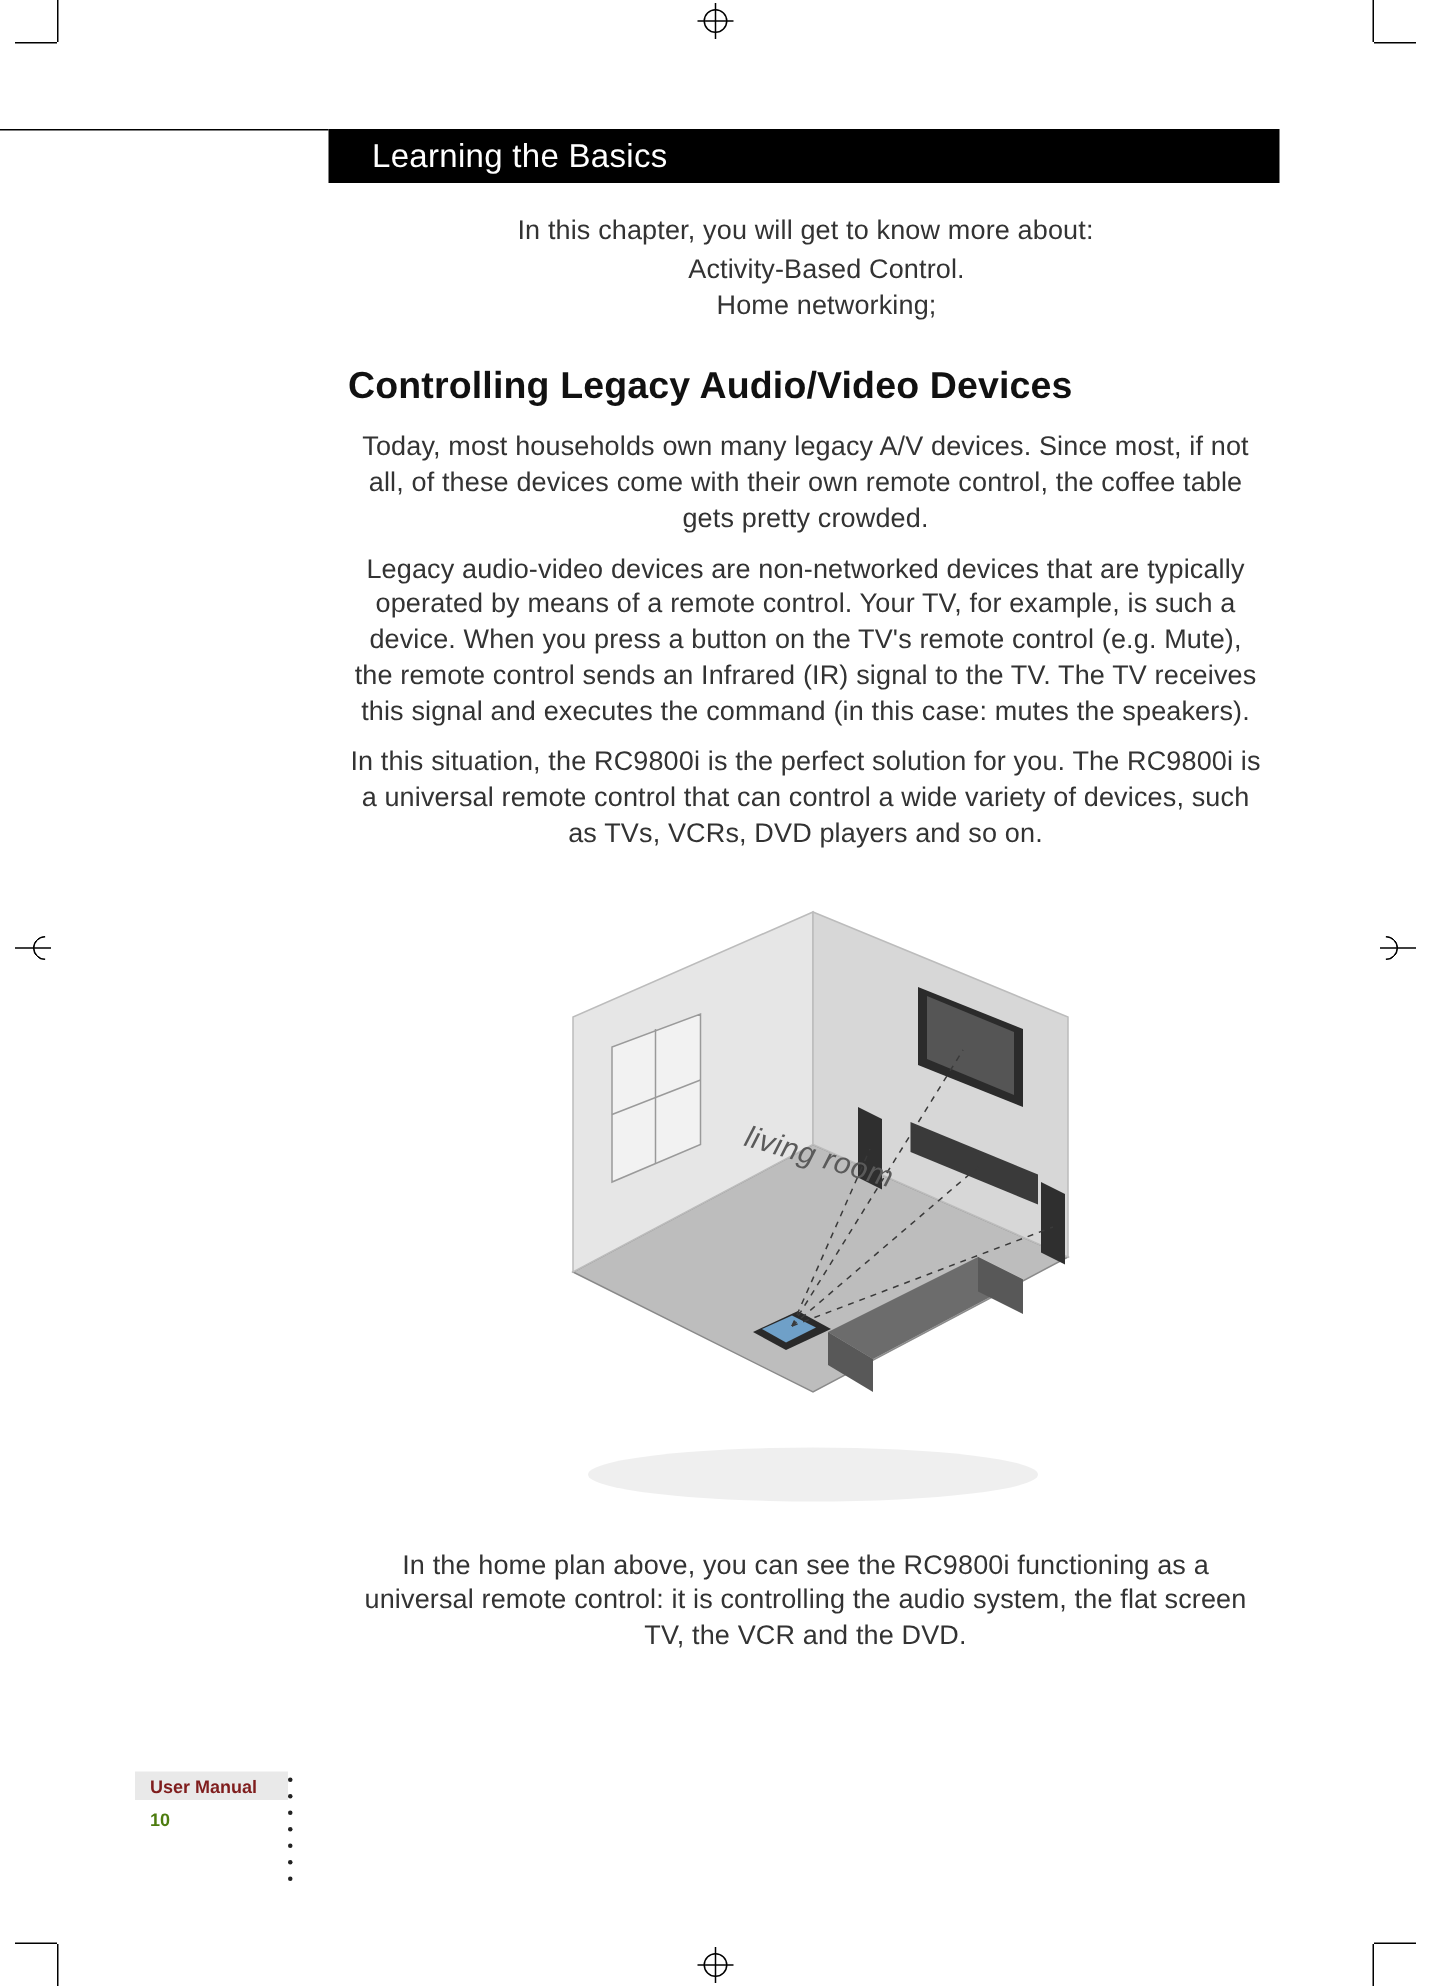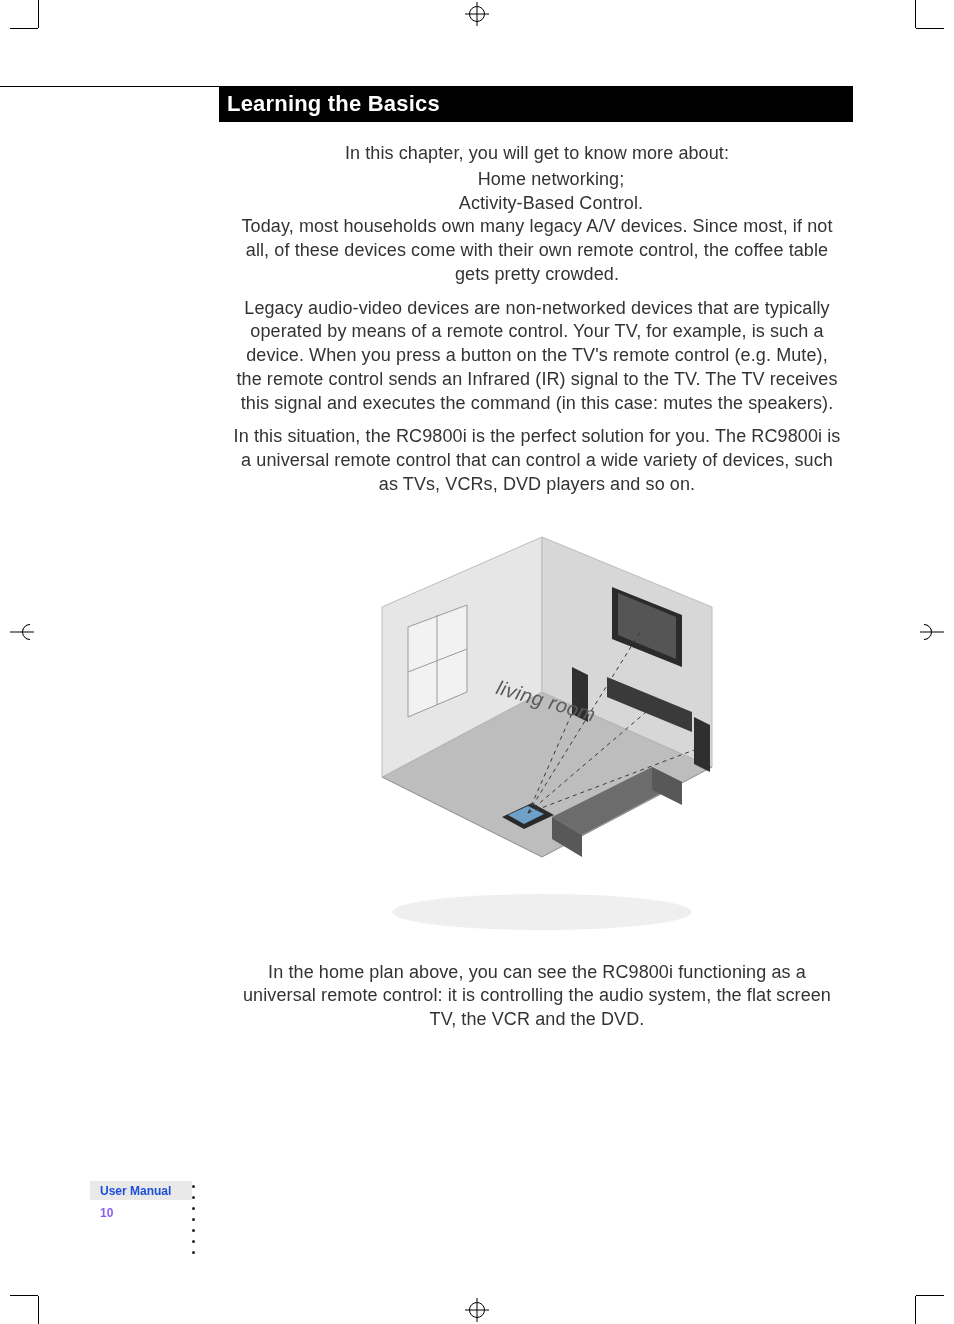"Learning the Basics" .header-bar { font-weight: 700 -> 400; padding-left: 8px -> 29px }
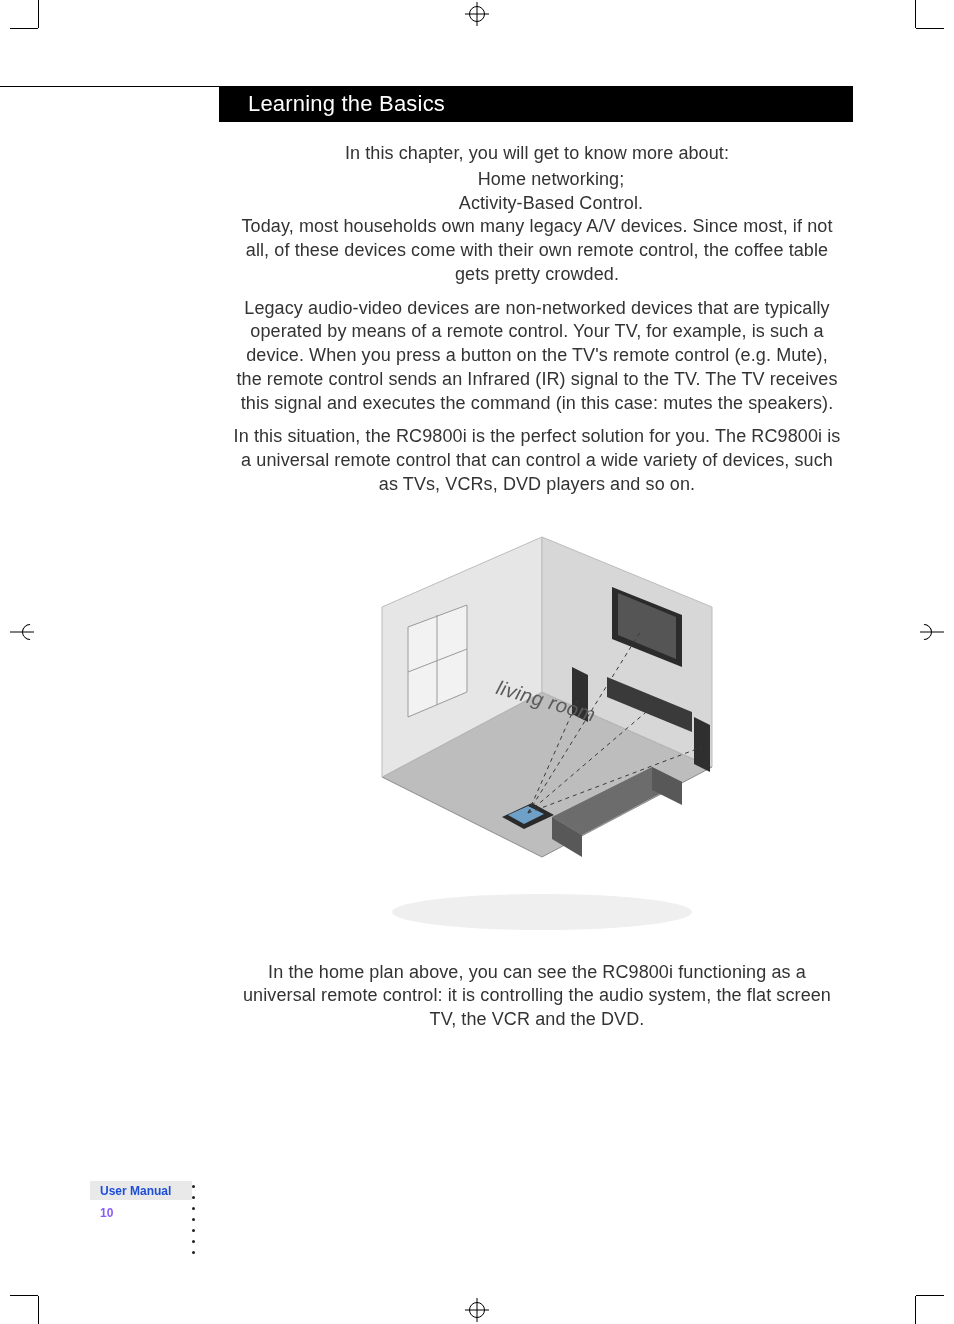"Home networking;" p.bul { order: before "Activity-Based Control." -> after "Activity-Based Control." }
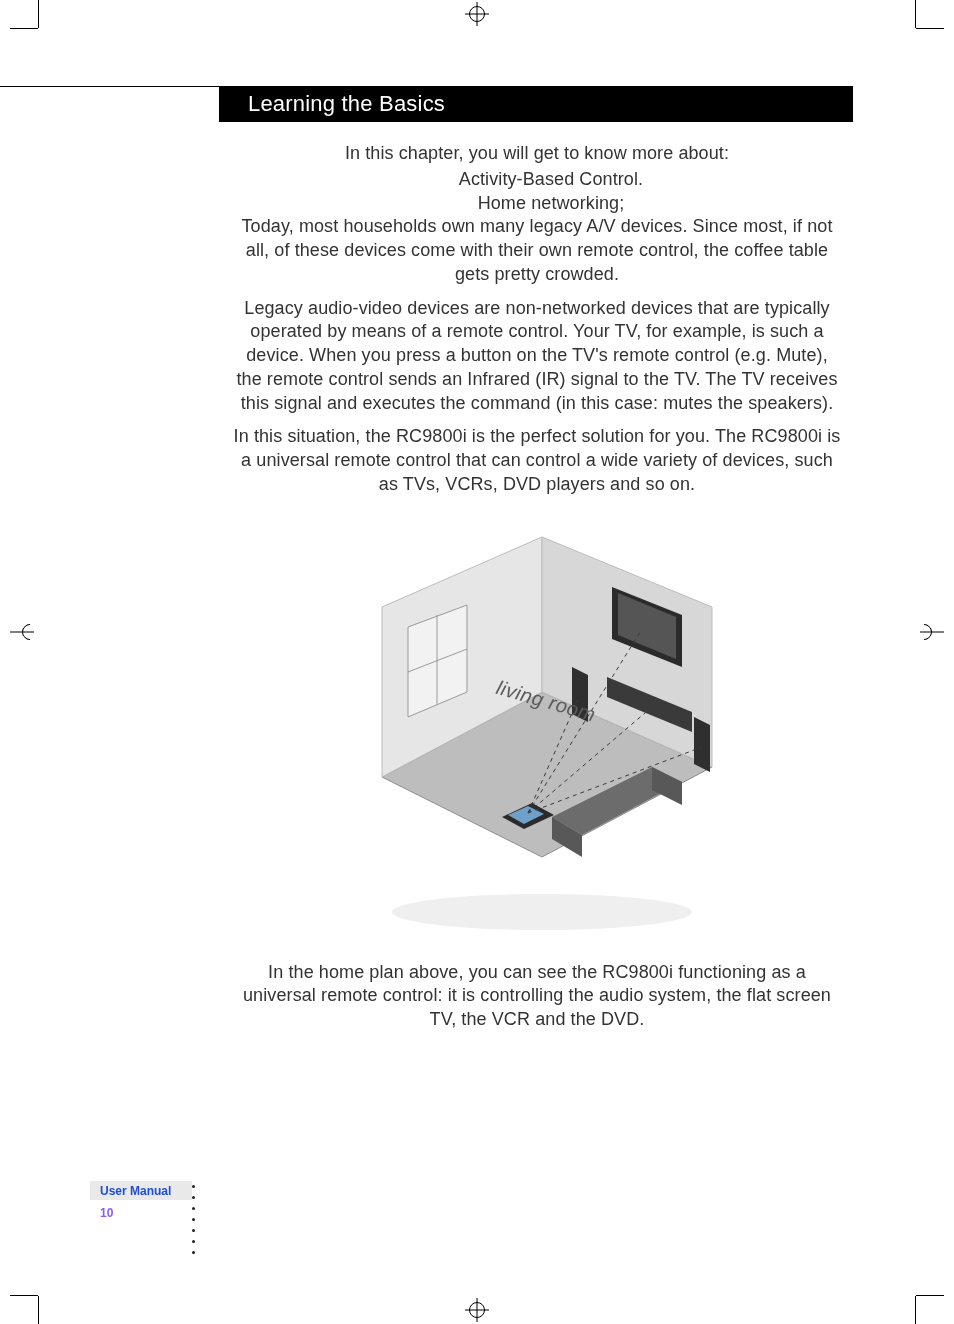"Controlling Legacy Audio/Video Devices" h2 { html: none -> <h2>Controlling Legacy Audio/Video Devices</h2> }
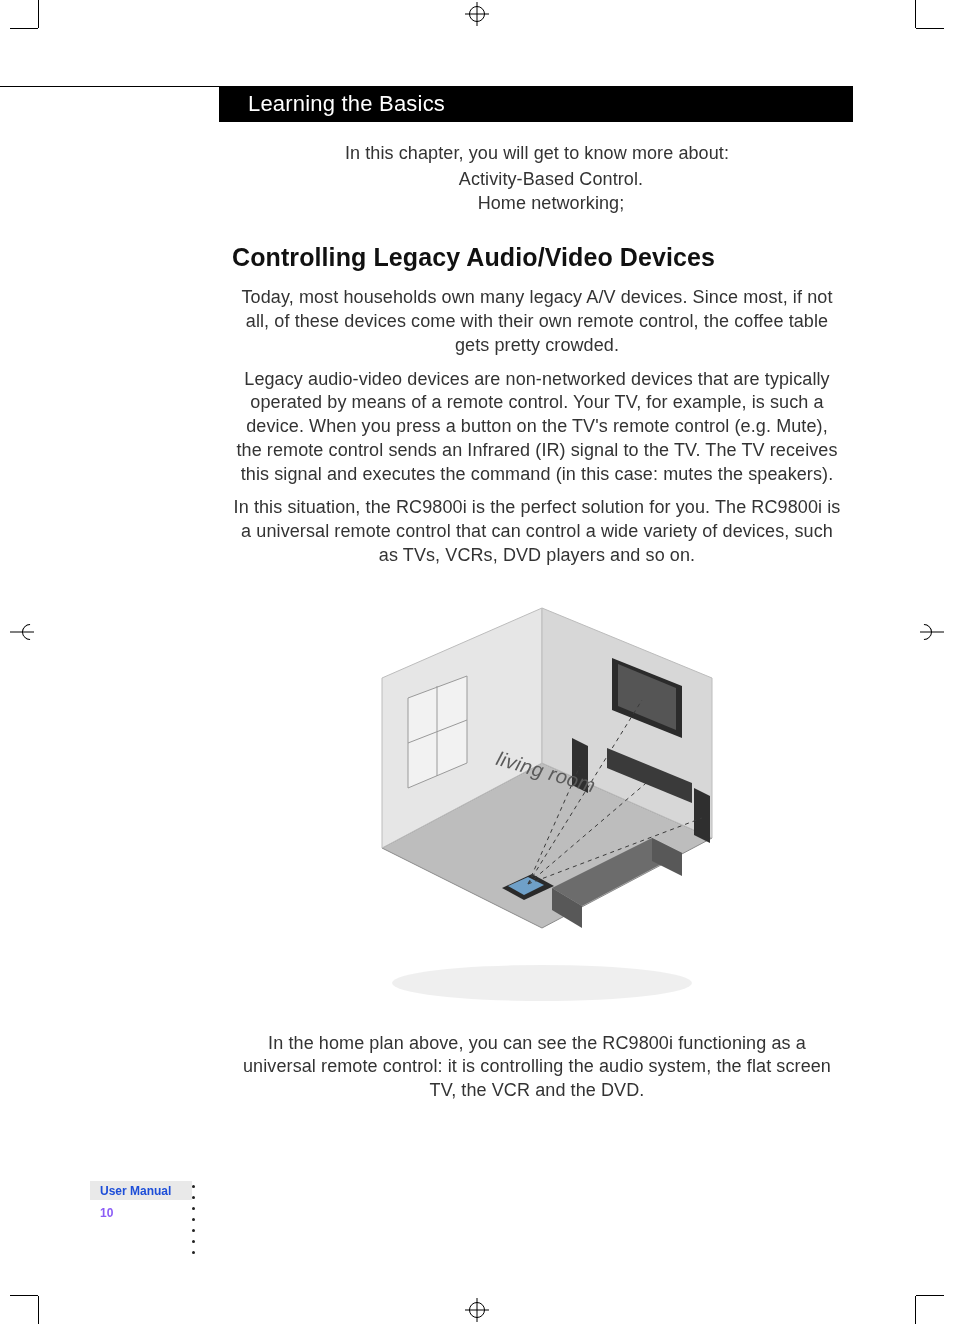"User Manual" .footer .bar { color: #1d4ed8 -> #7f1d1d }
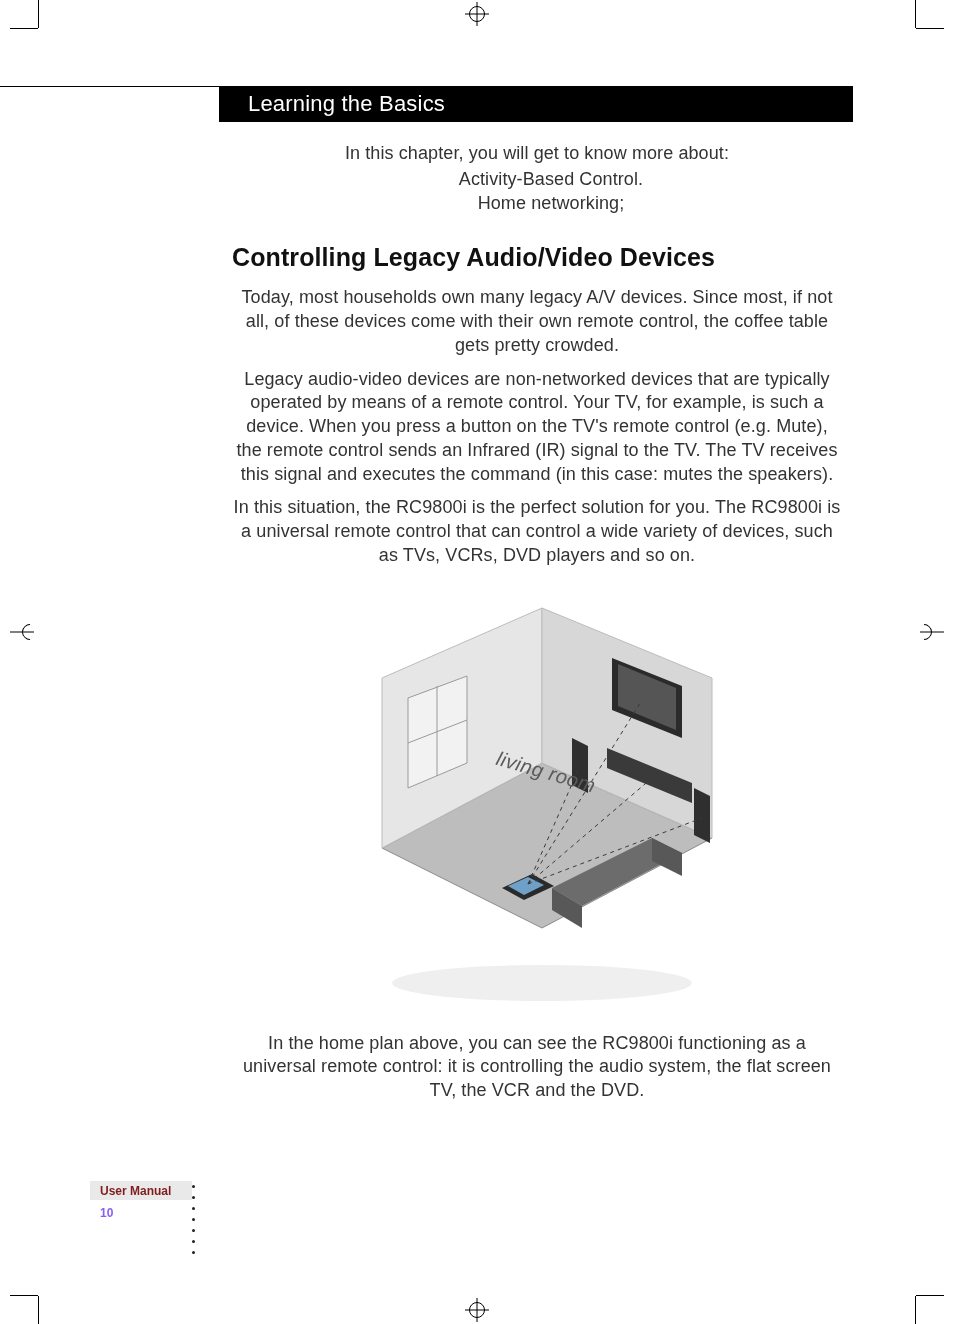"10" .footer .pnum { color: #8b5cf6 -> #4d7c0f }
